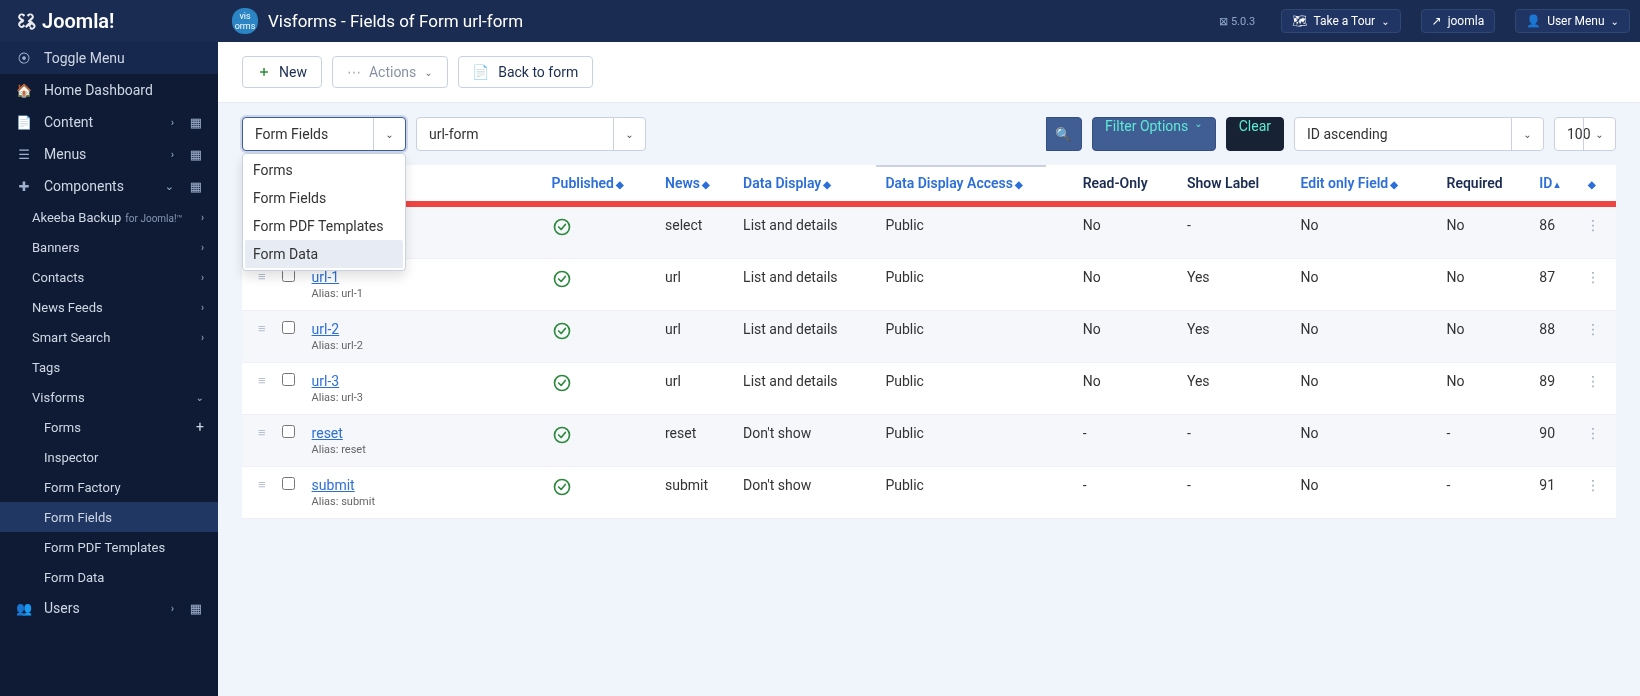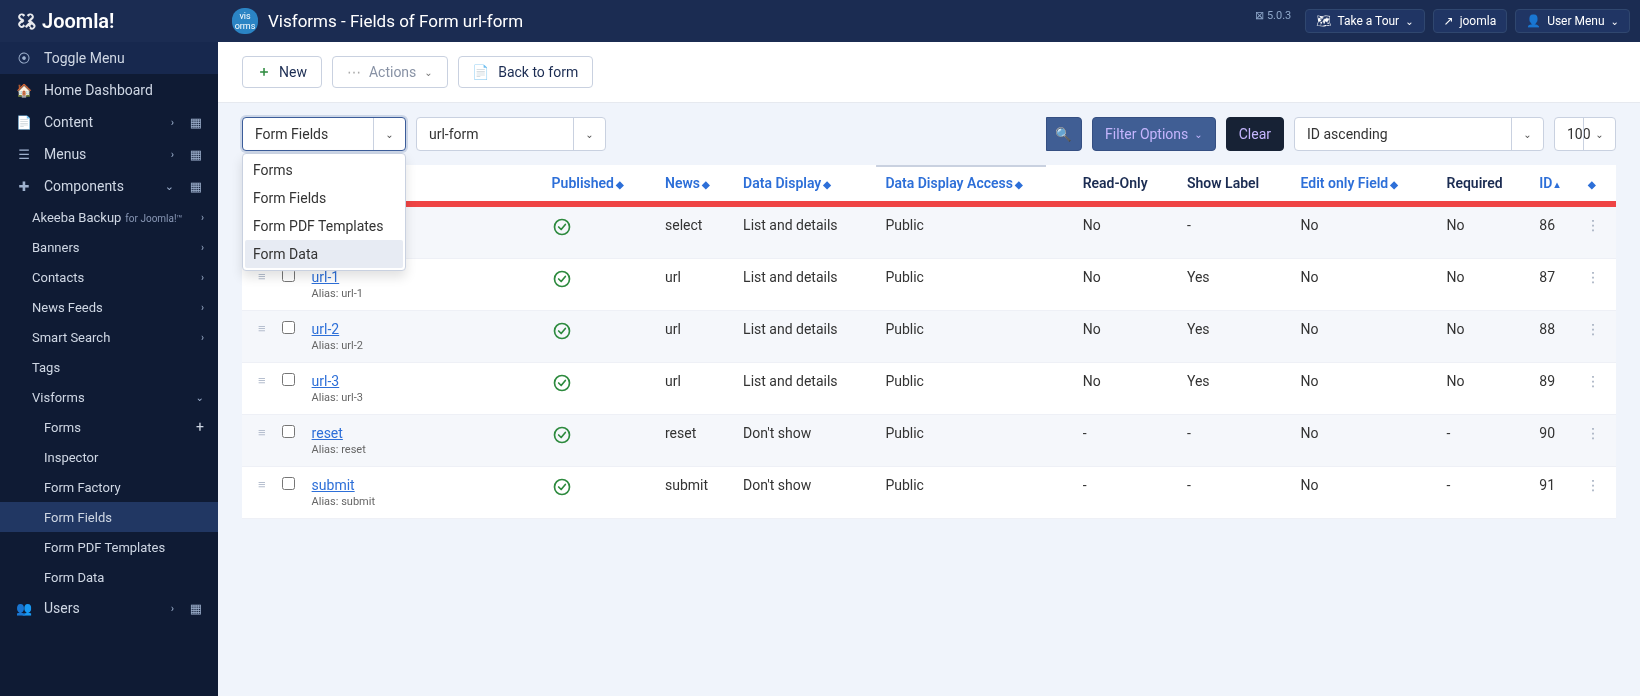"⊠ 5.0.3" .topbar-right { align-items: flex-start -> center; gap: 8px -> 20px }
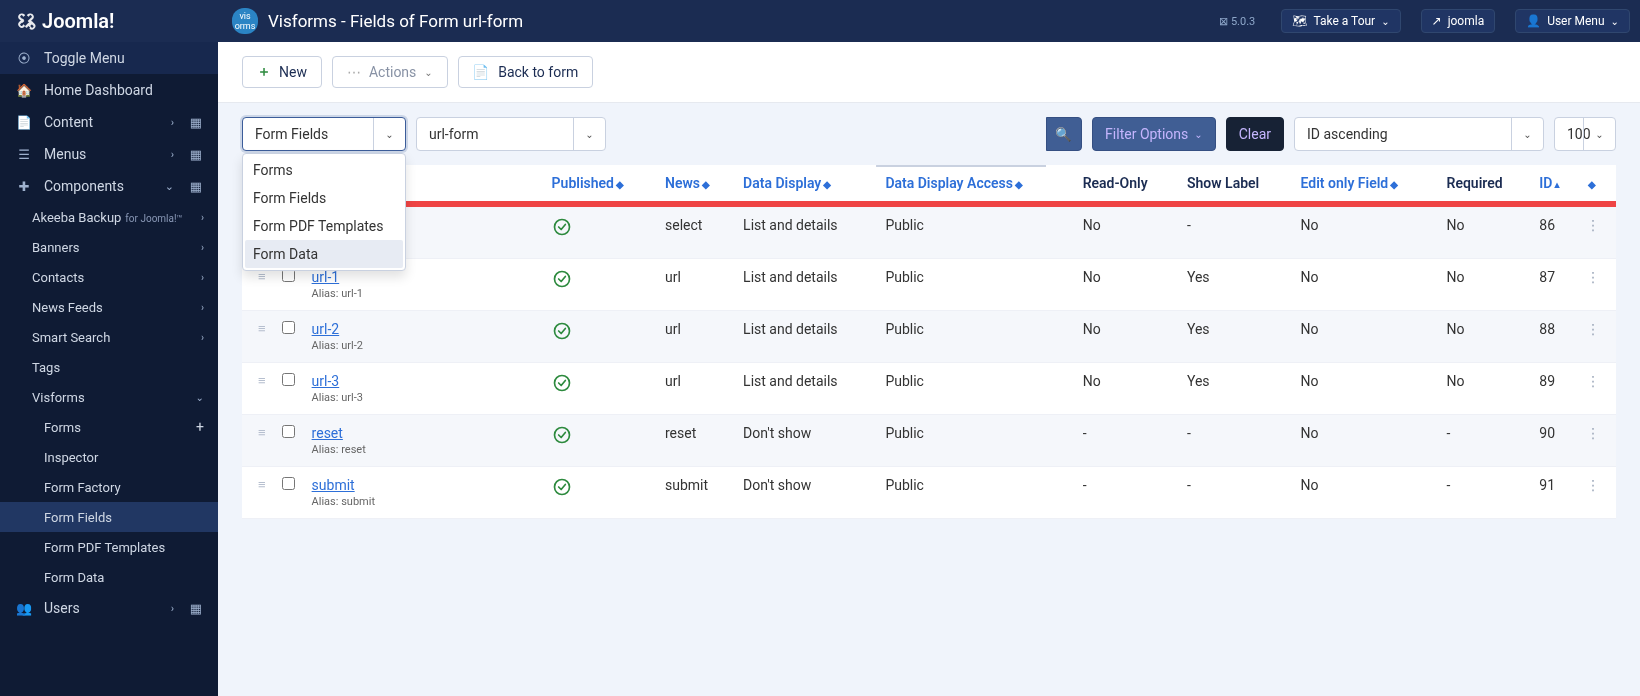"url-form" .sel-med { width: 190px -> 230px }
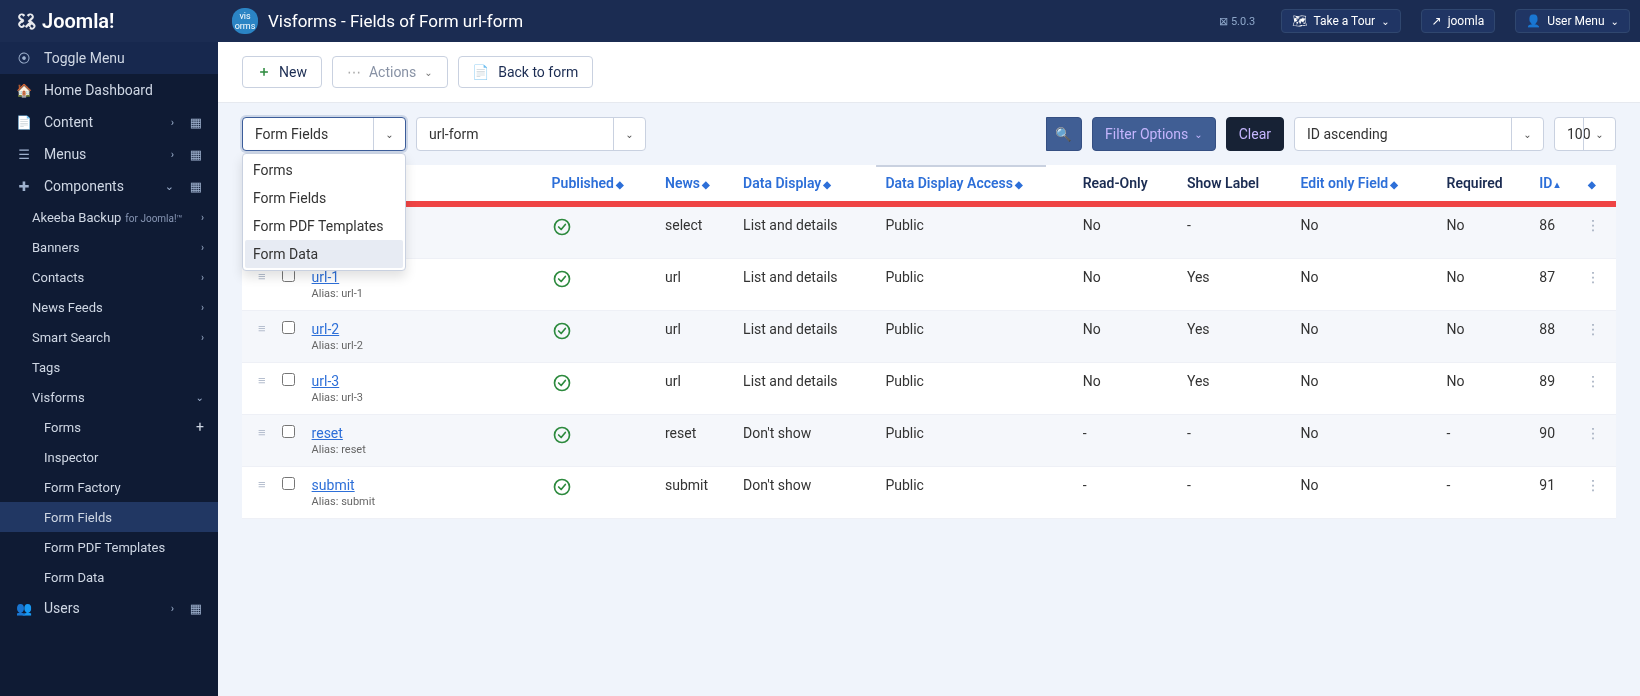"Filter Options" .pill-btn { align-items: center -> flex-start; color: #c4b5fd -> #5eead4; padding: 16px 12px -> 0 12px }
